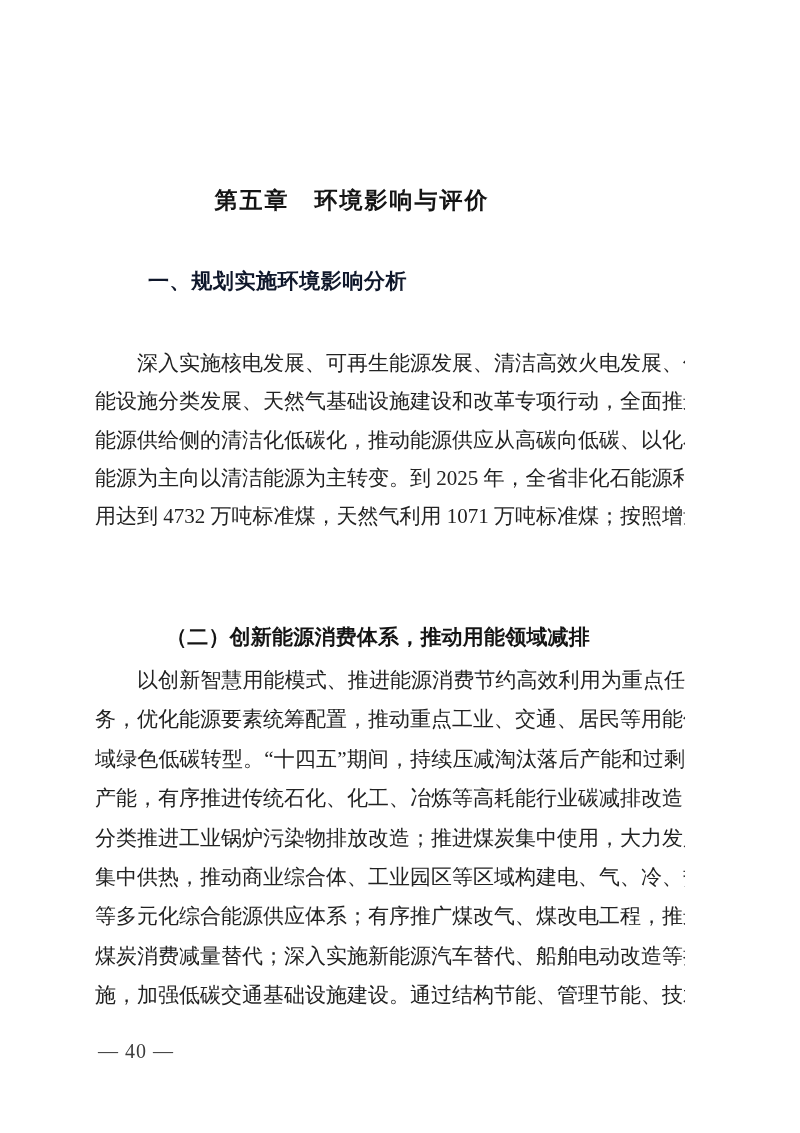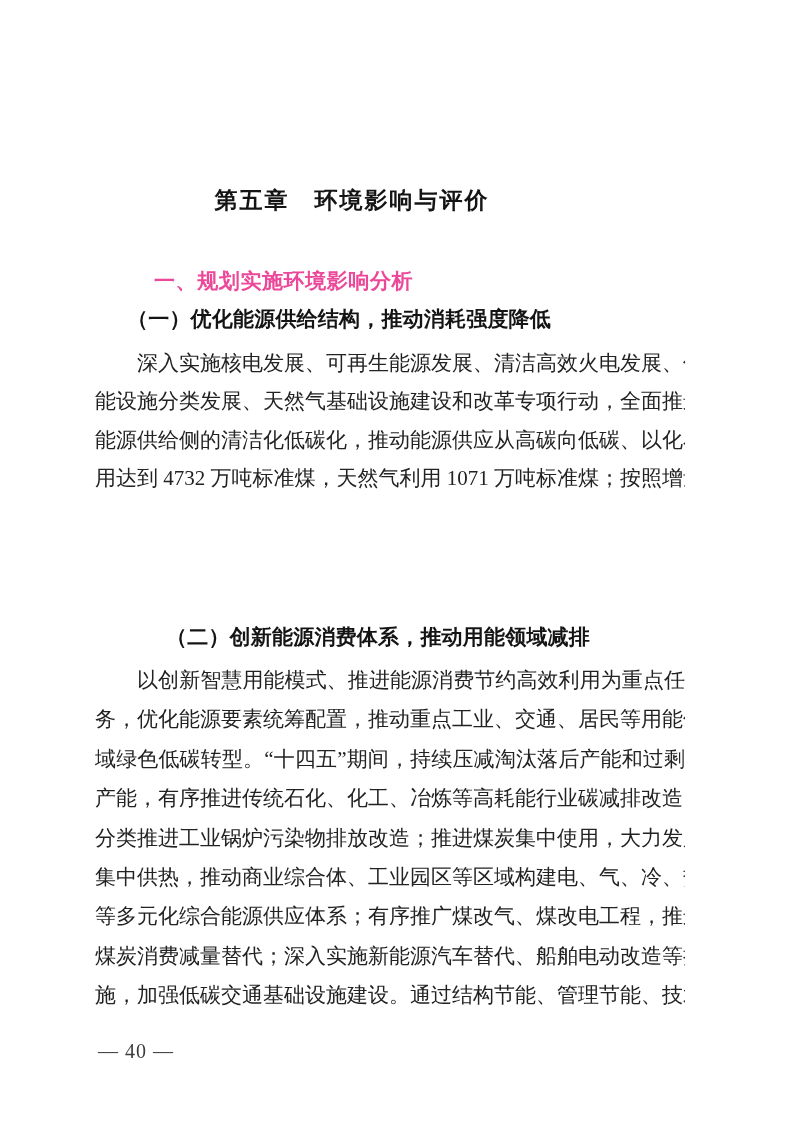"一、规划实施环境影响分析" .section-heading { color: #ec4899 -> #0f172a; left: 154px -> 148px }
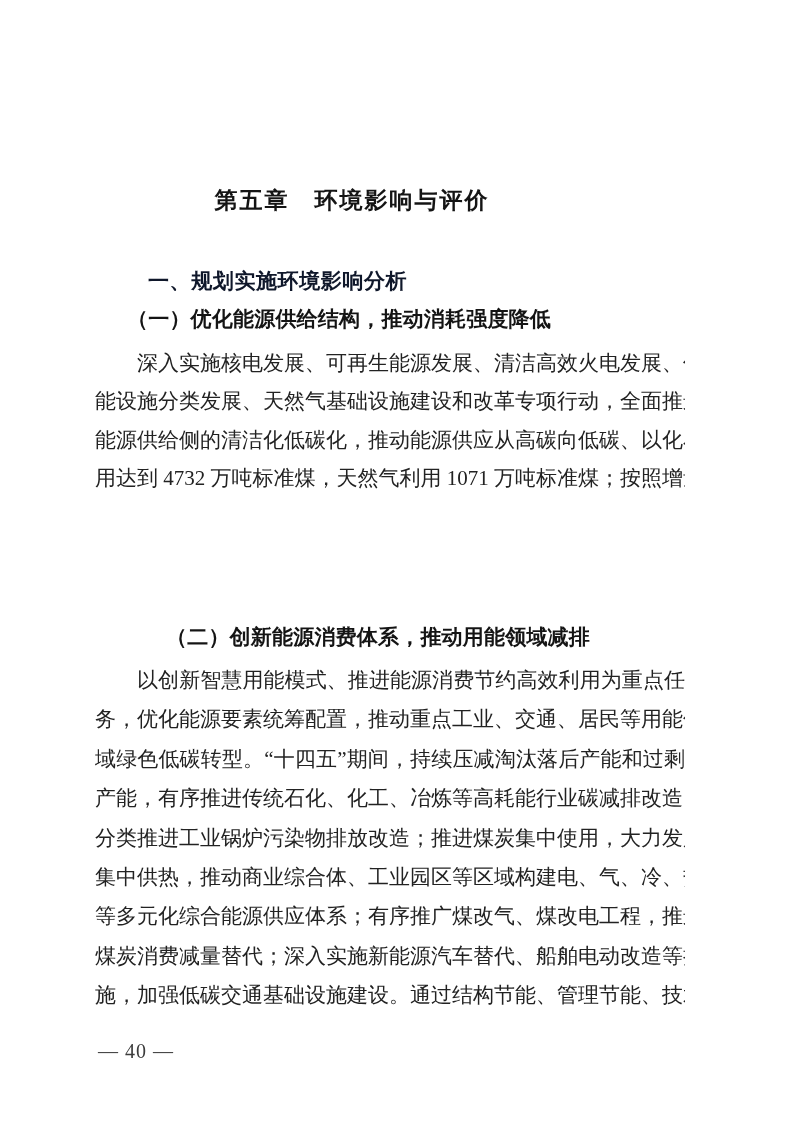"（一）优化能源供给结构，推动消耗强度降低" div.subsection-heading { html: <div>（一）优化能源供给结构，推动消耗强度降低</div> -> none }
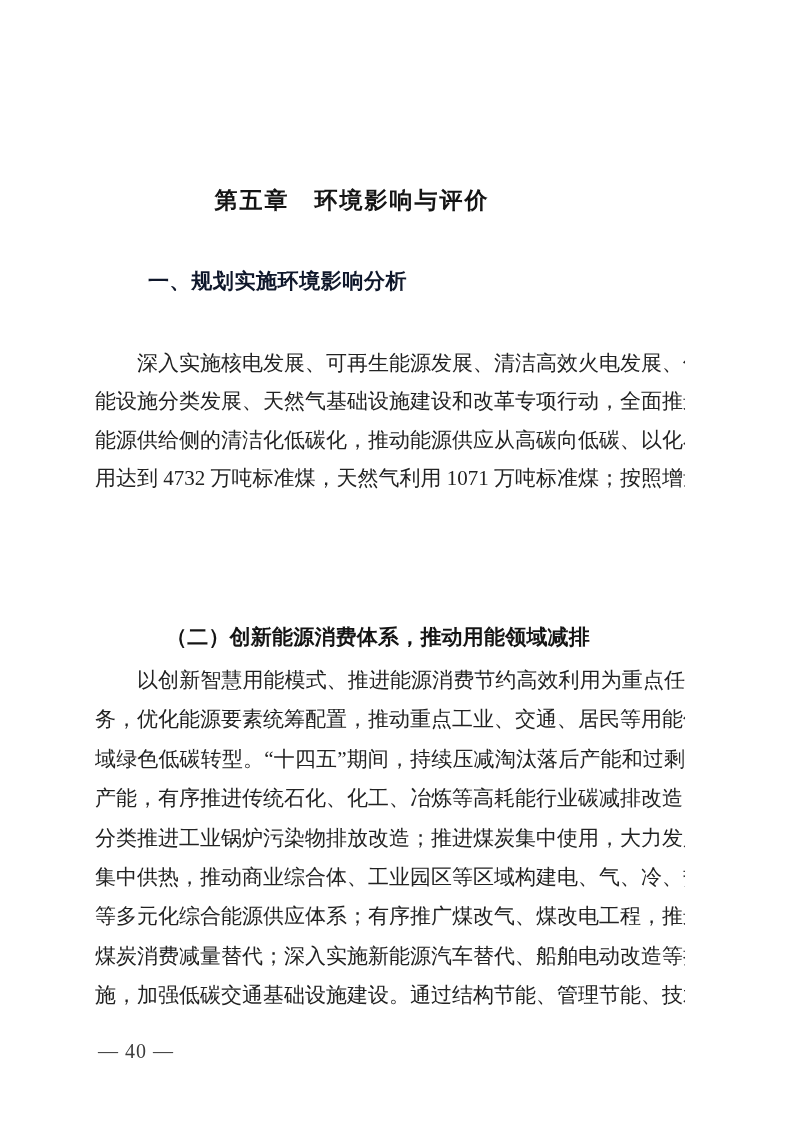"能源为主向以清洁能源为主转变。到 2025 年，全省非化石能源利" div.line { html: none -> <div>能源为主向以清洁能源为主转变。到 2025 年，全省非化石能源利</div> }
